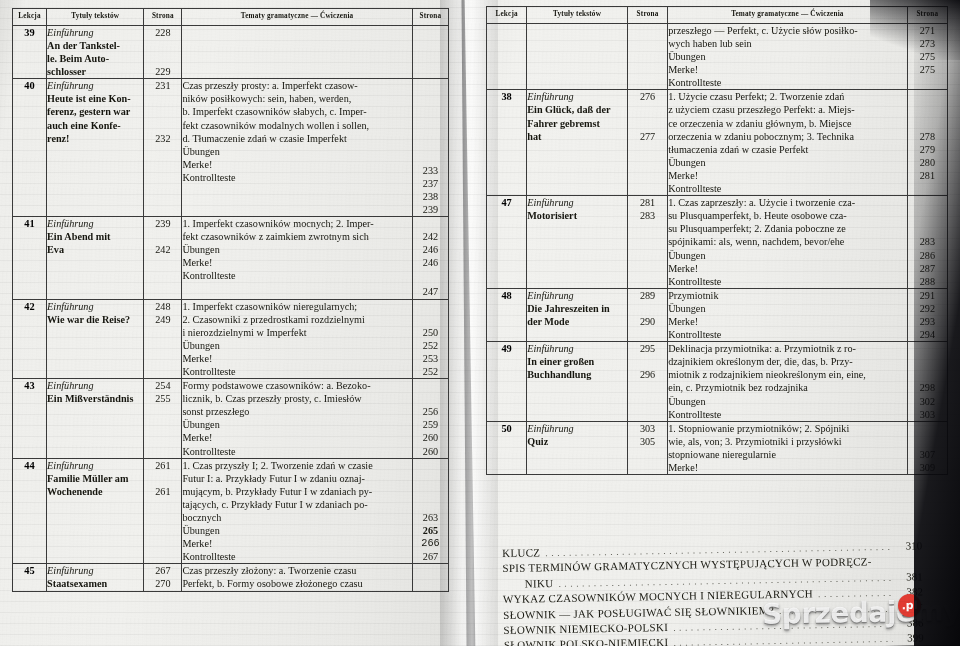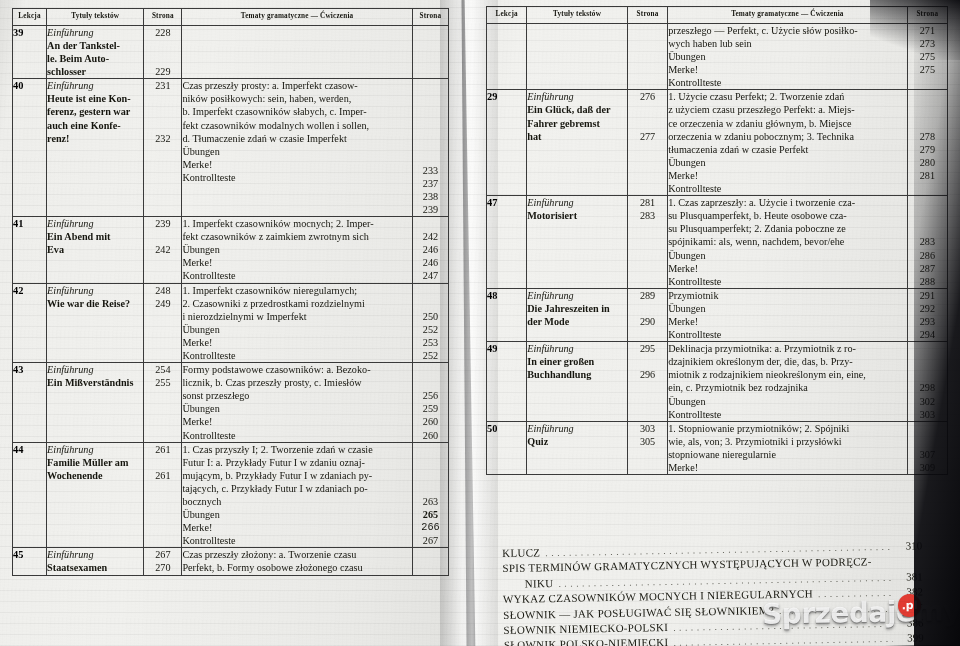"39" .lek { text-align: none -> center }
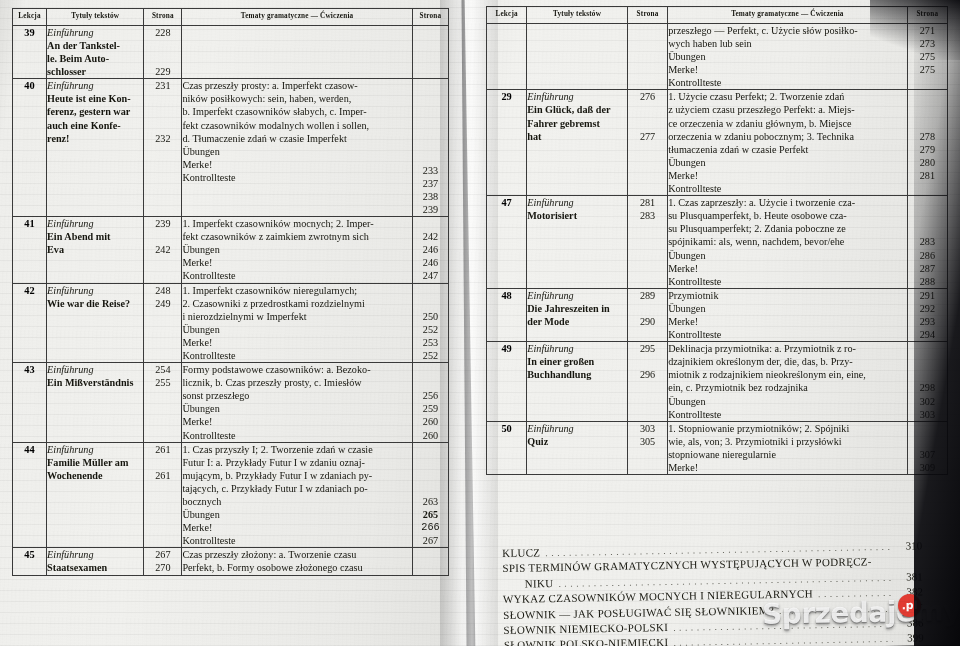"29" td.lek { text: 29 -> 38 }
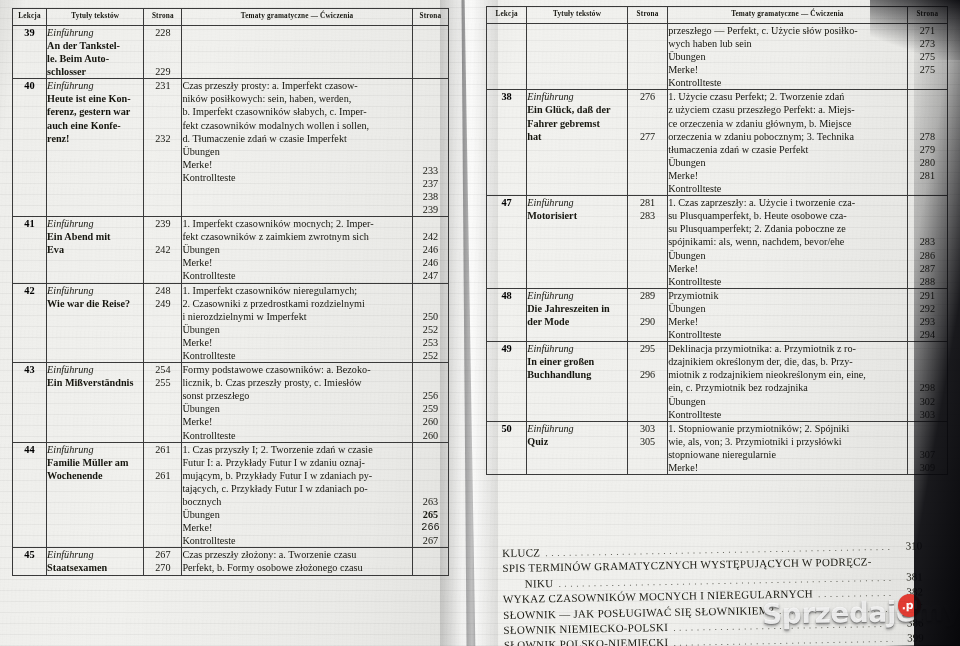"247" div { margin-top: none -> 16px }
